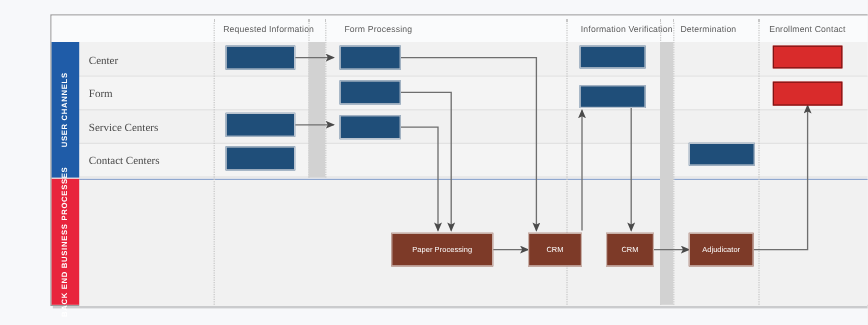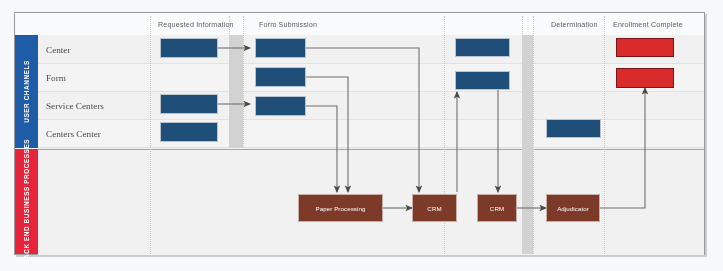"Requested Information" #stage { margin-left: none -> 28px }
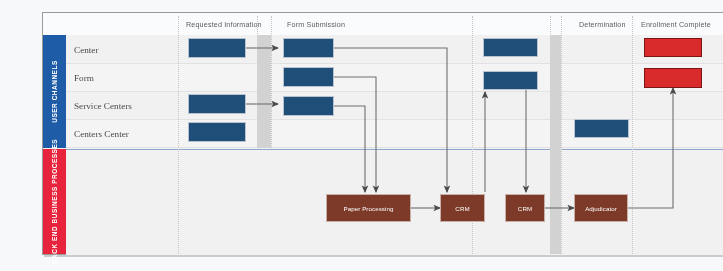"Form Submission" div.col-head { text: Submission -> Processing }
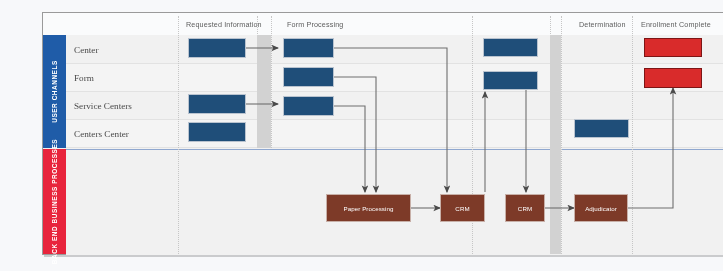"Information Verification" div.col-head { html: none -> <div>Information Verification</div> }
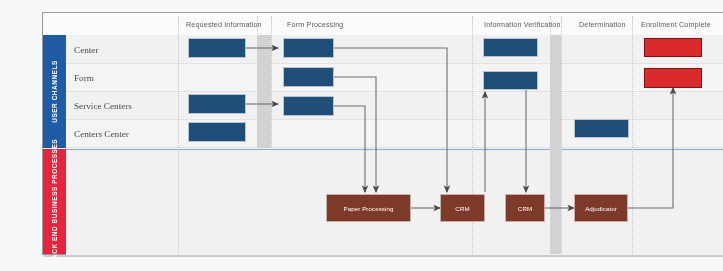"Determination" div.col-head { left: 551px -> 539px }
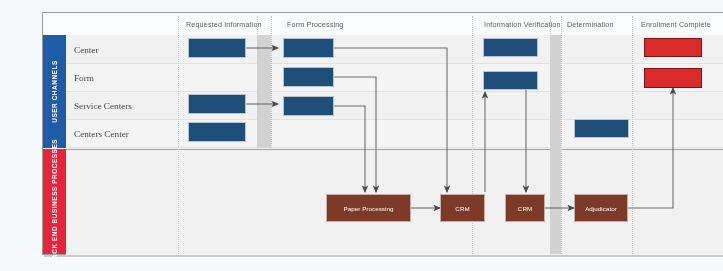"Enrollment Complete" div.col-head { text: Complete -> Contact }
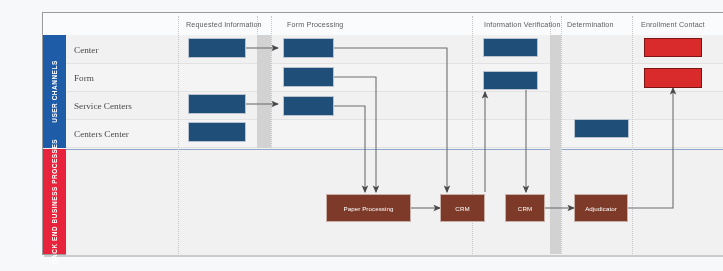"Centers Center" div.lane-label { text: Centers Center -> Contact Centers }
